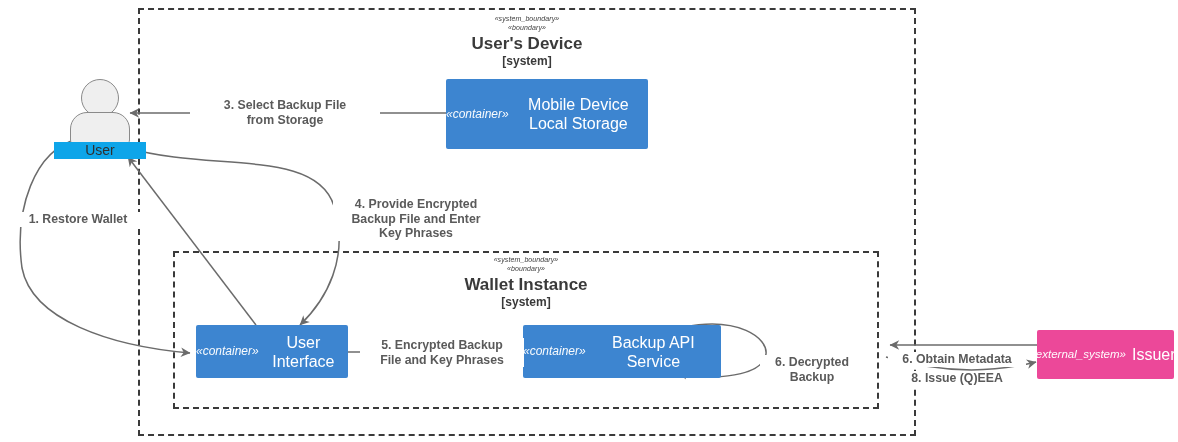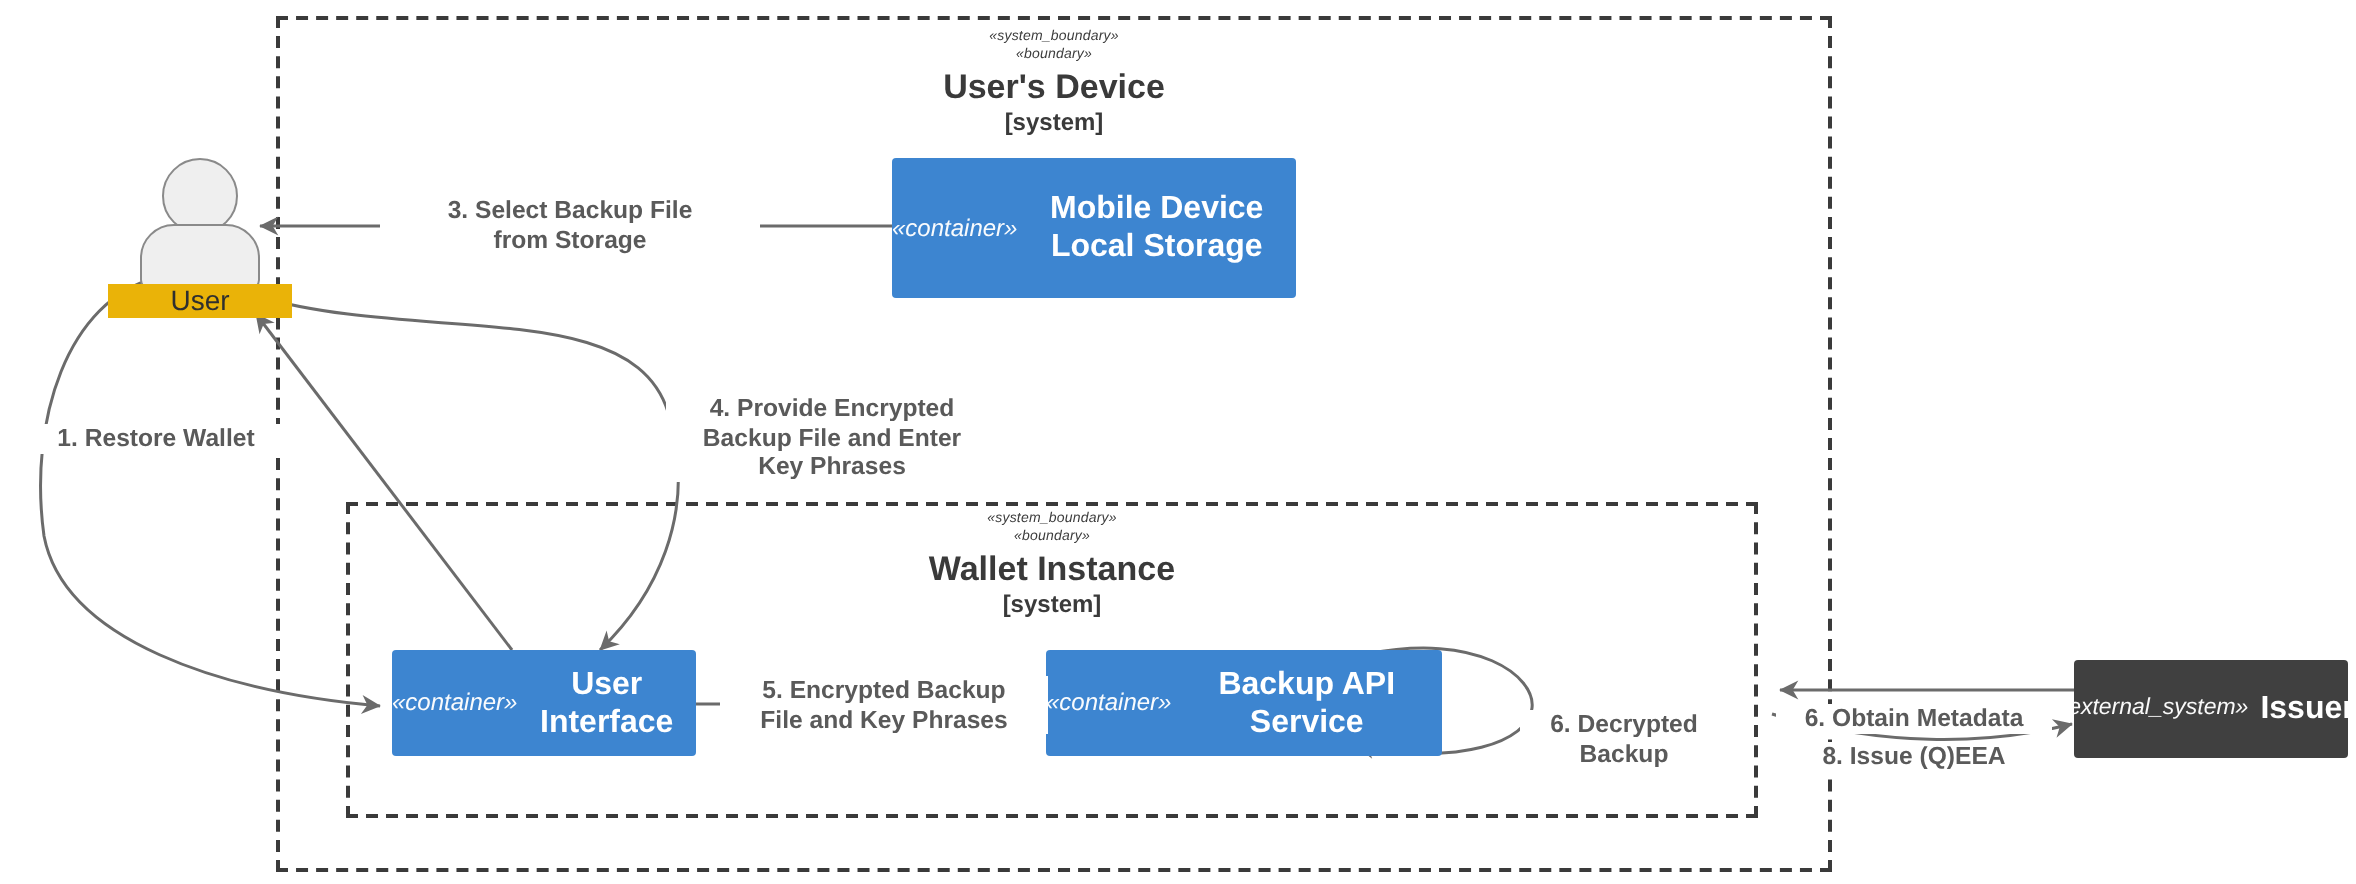"Mobile Device Local Storage" .node .nname { font-weight: bold -> normal }
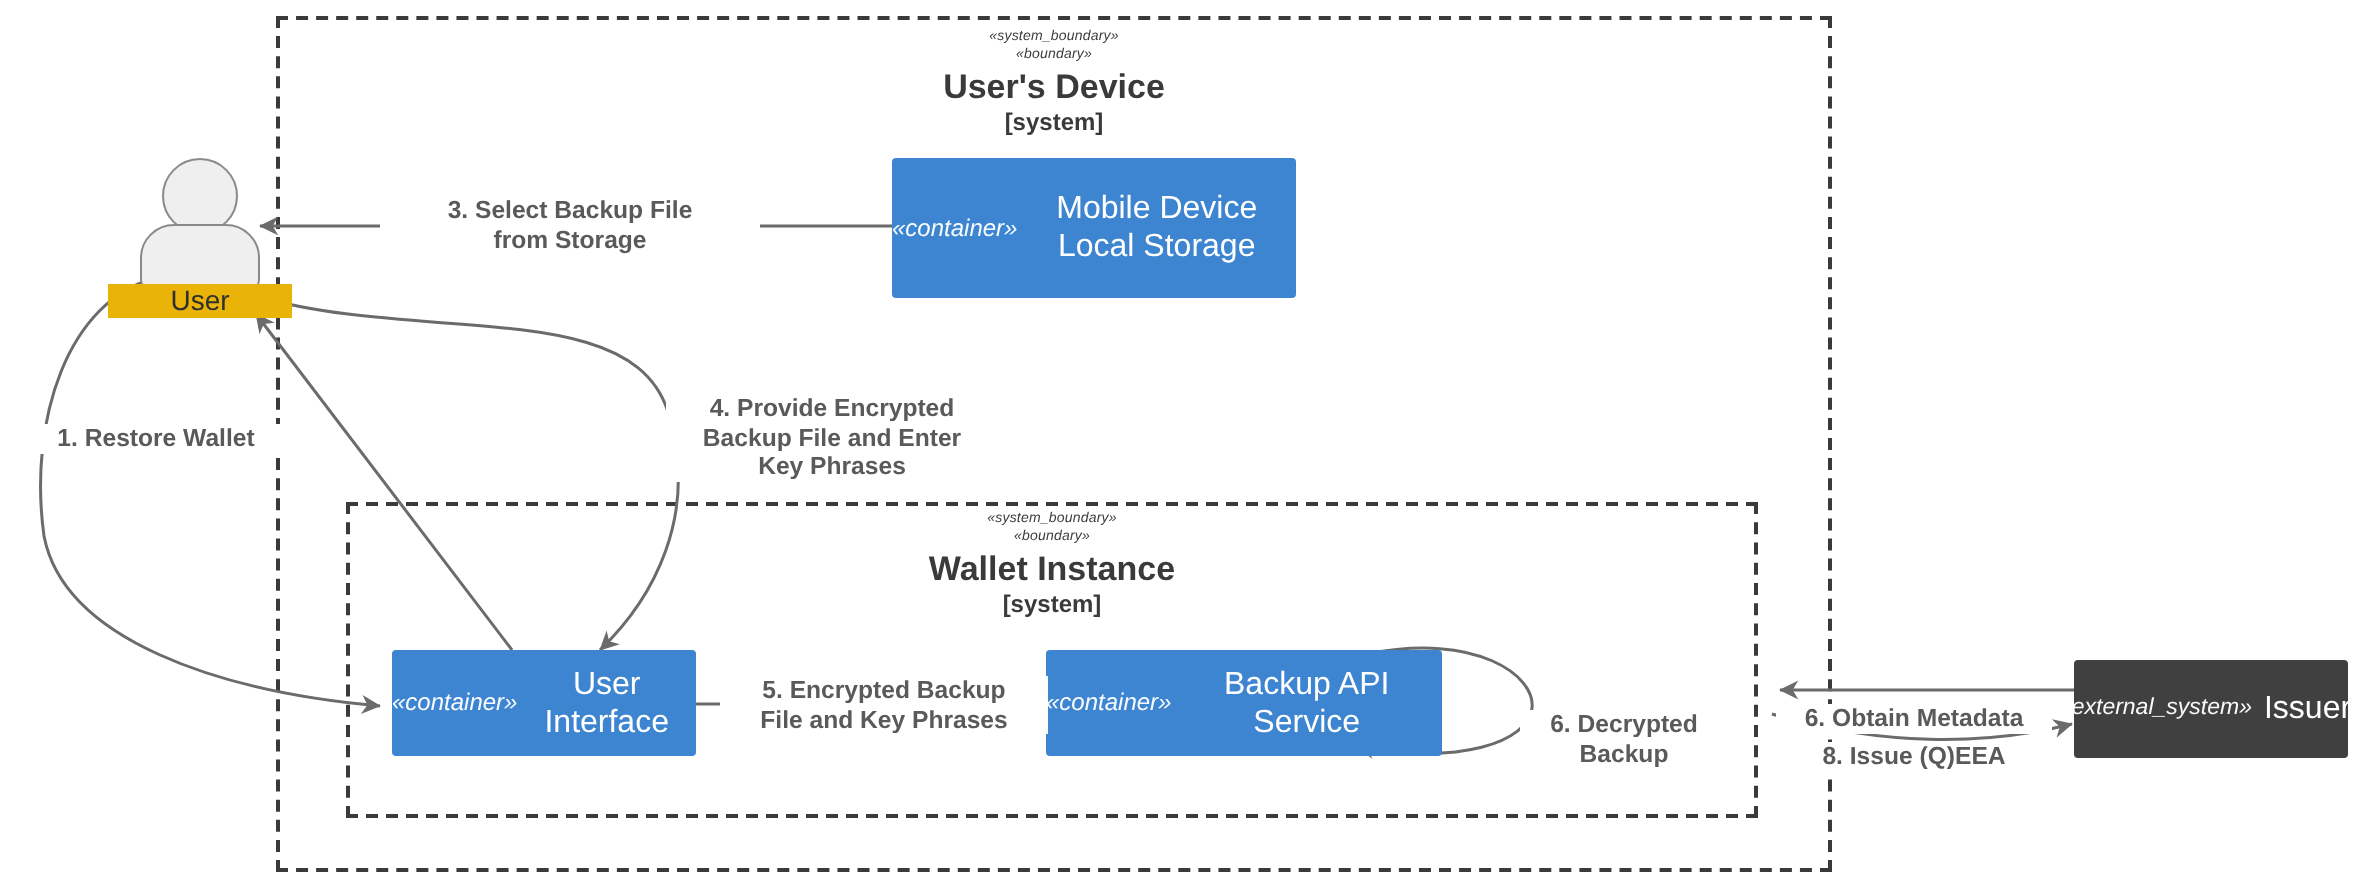"User" .actor .alabel { background: #eab308 -> #0ea5e9 }
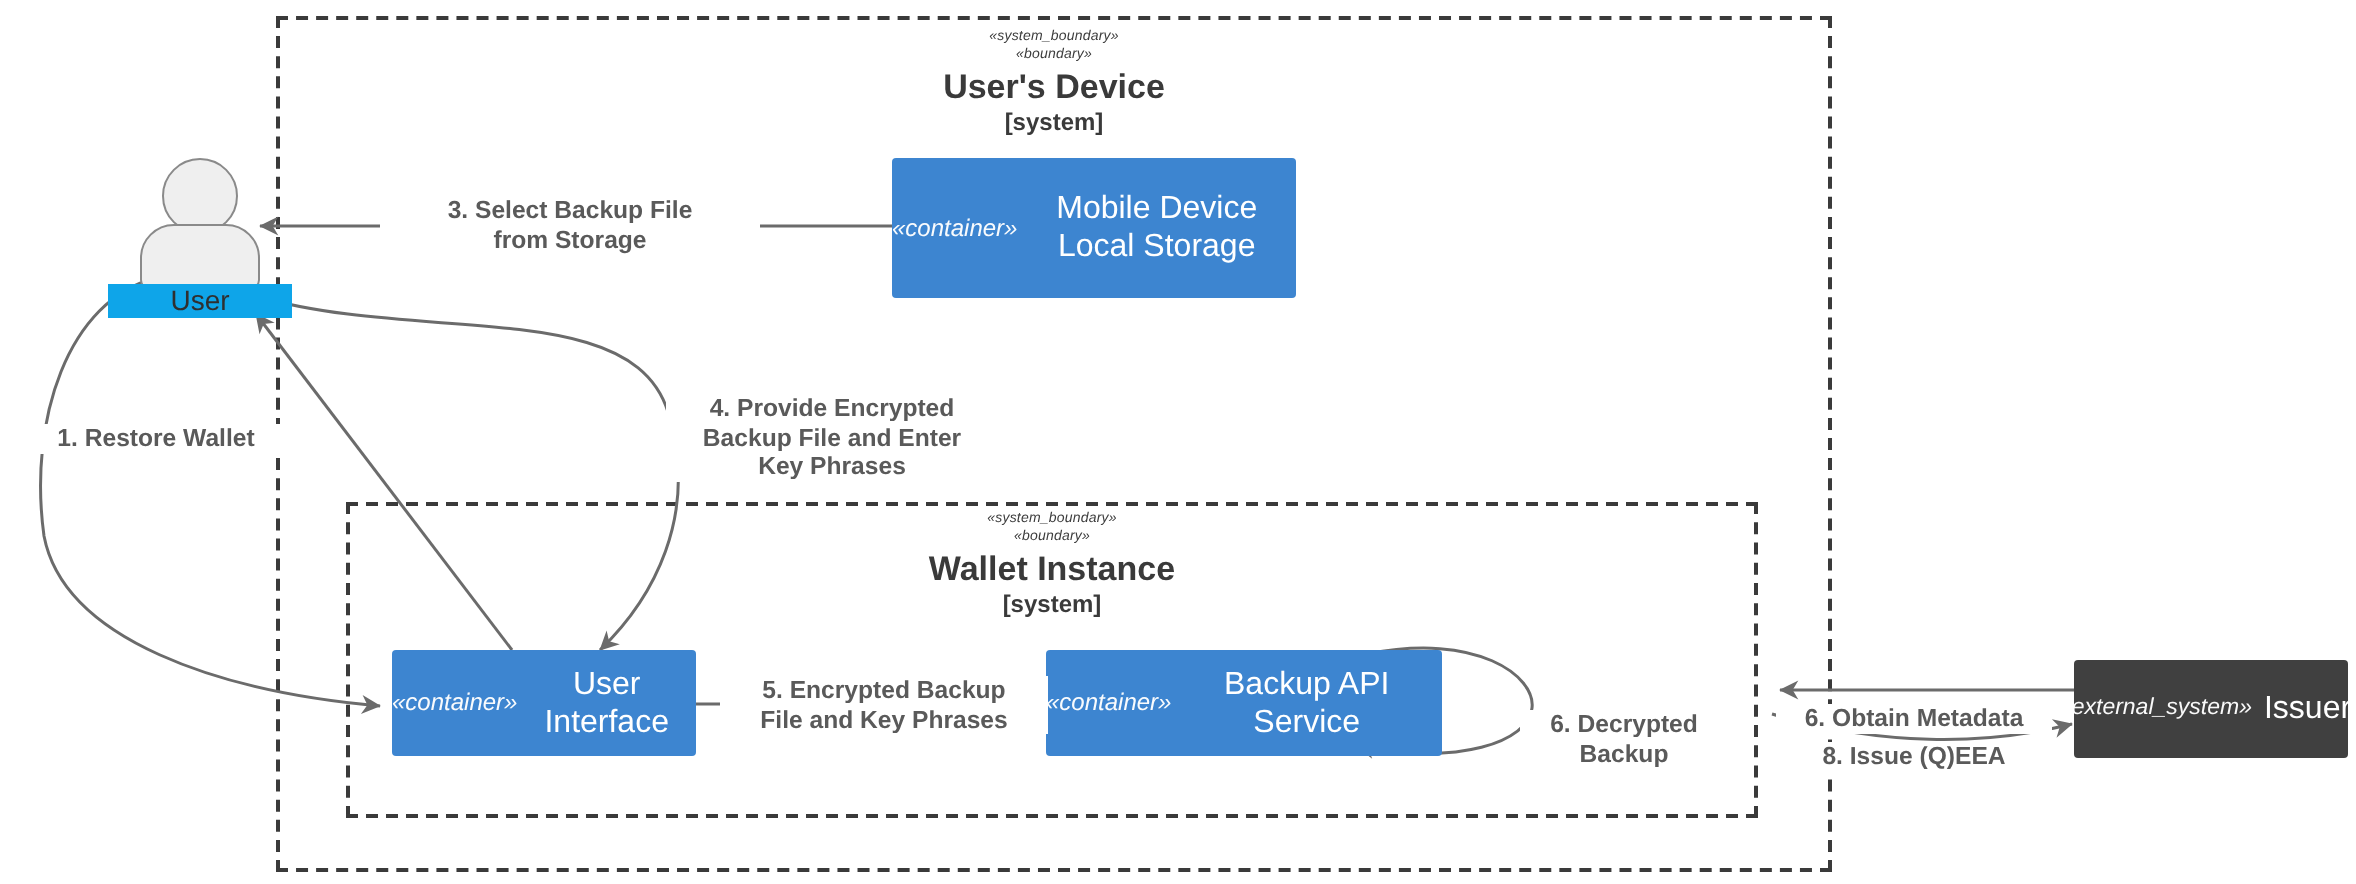"«external_system»" .node.gray { background: #404040 -> #ec4899 }
